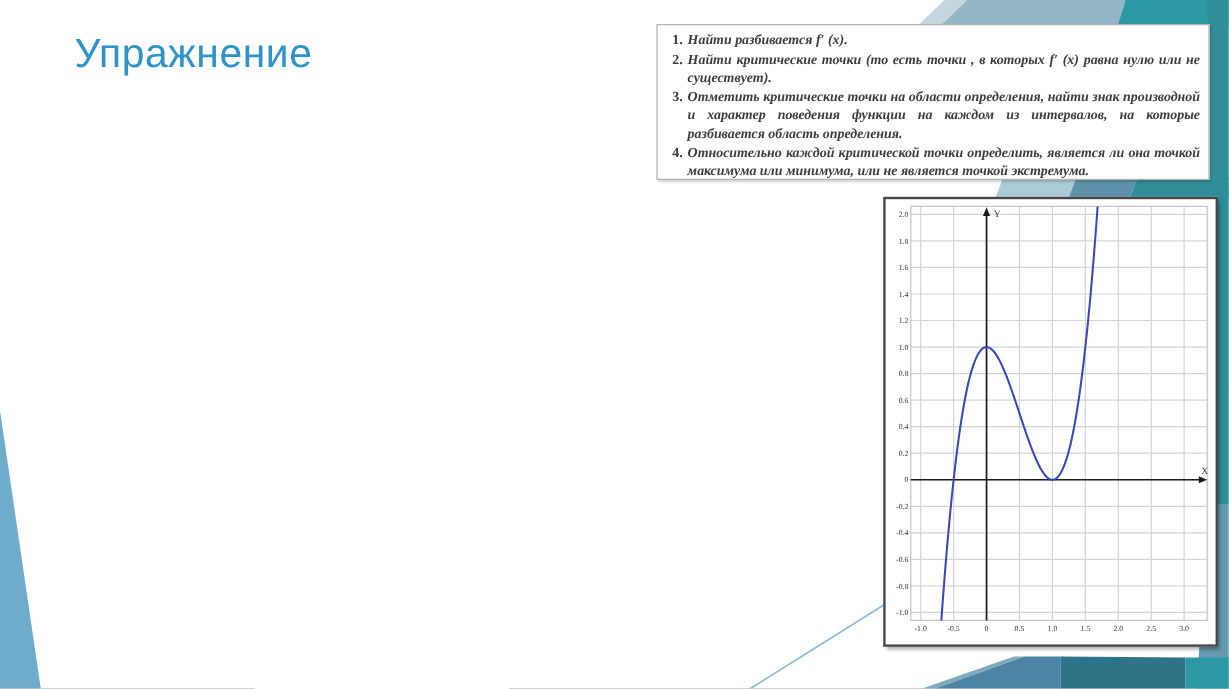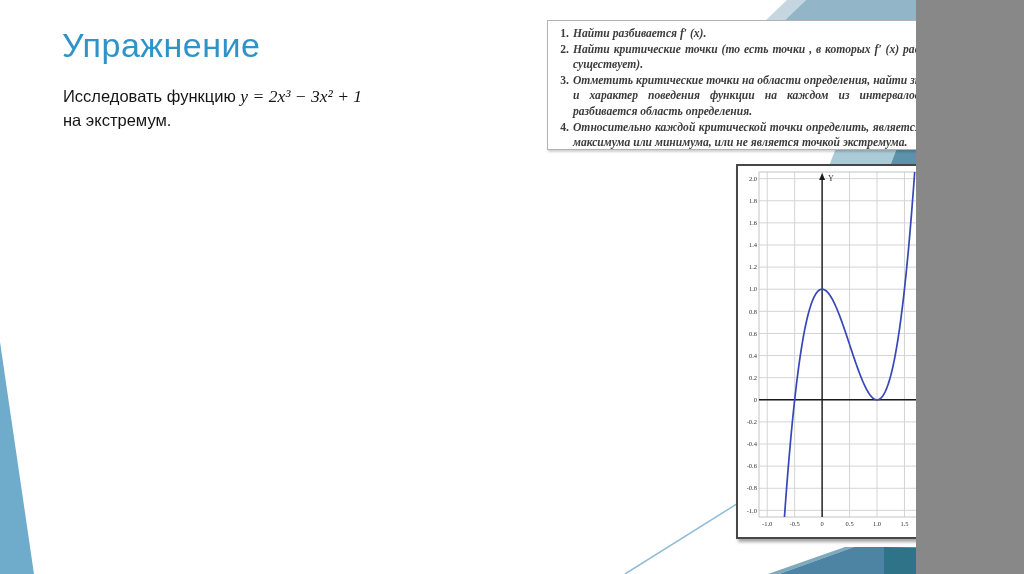"Упражнение" .stage { width: 916px -> 1024px }
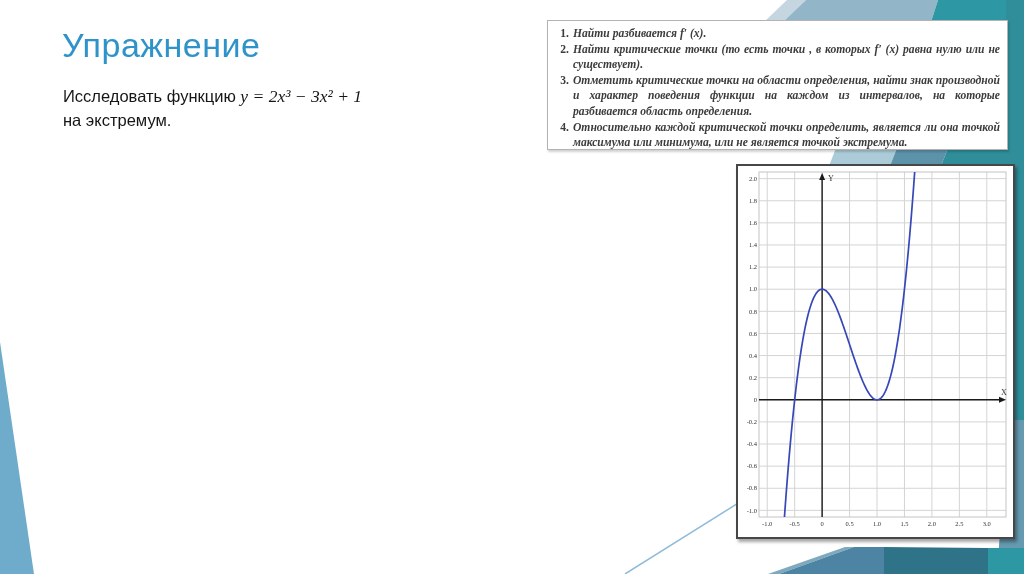"Исследовать функцию y = 2x³" p.body-text { html: <p><span>Исследовать функцию </span><span>y = 2x³ − 3x² + 1</span><br> <span>на экстремум.</span> </p> -> none }
